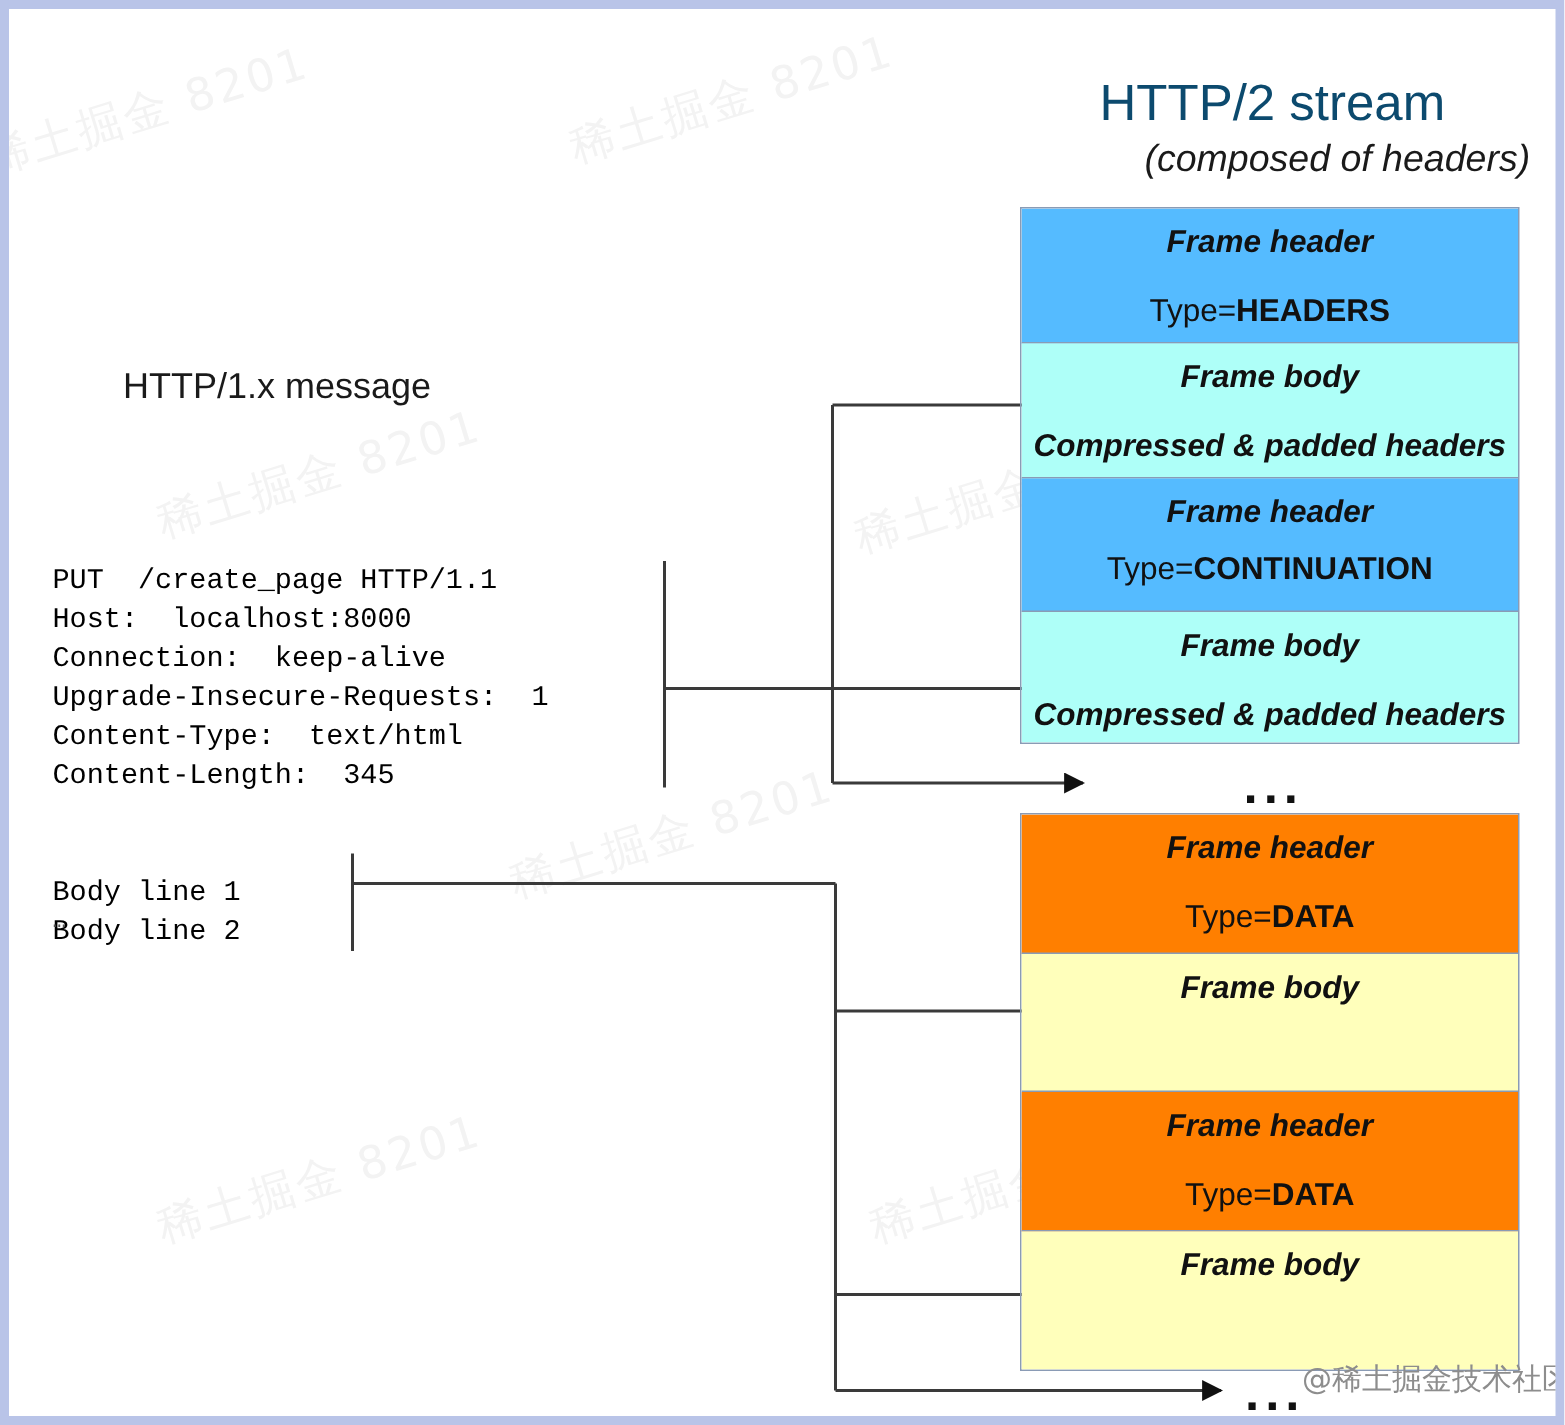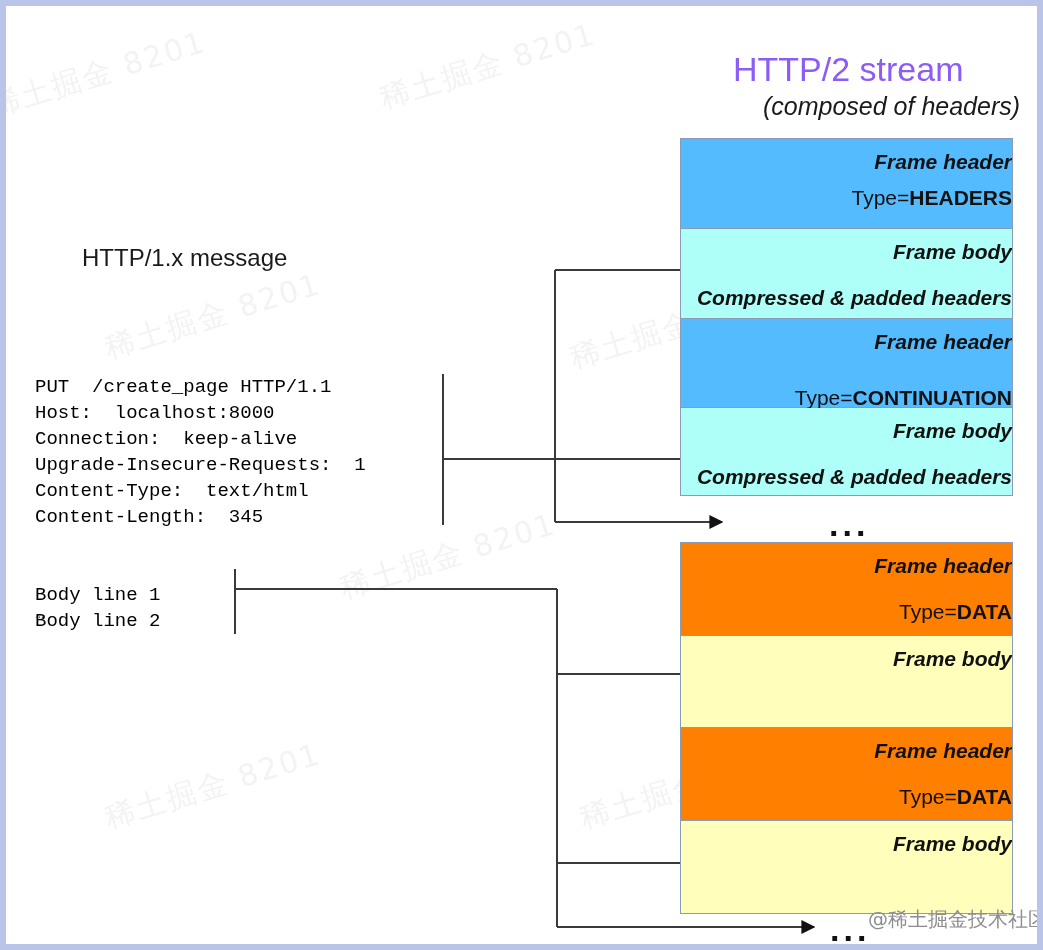"HTTP/2 stream" .h2-title { color: #8b5cf6 -> #0c4a6e }
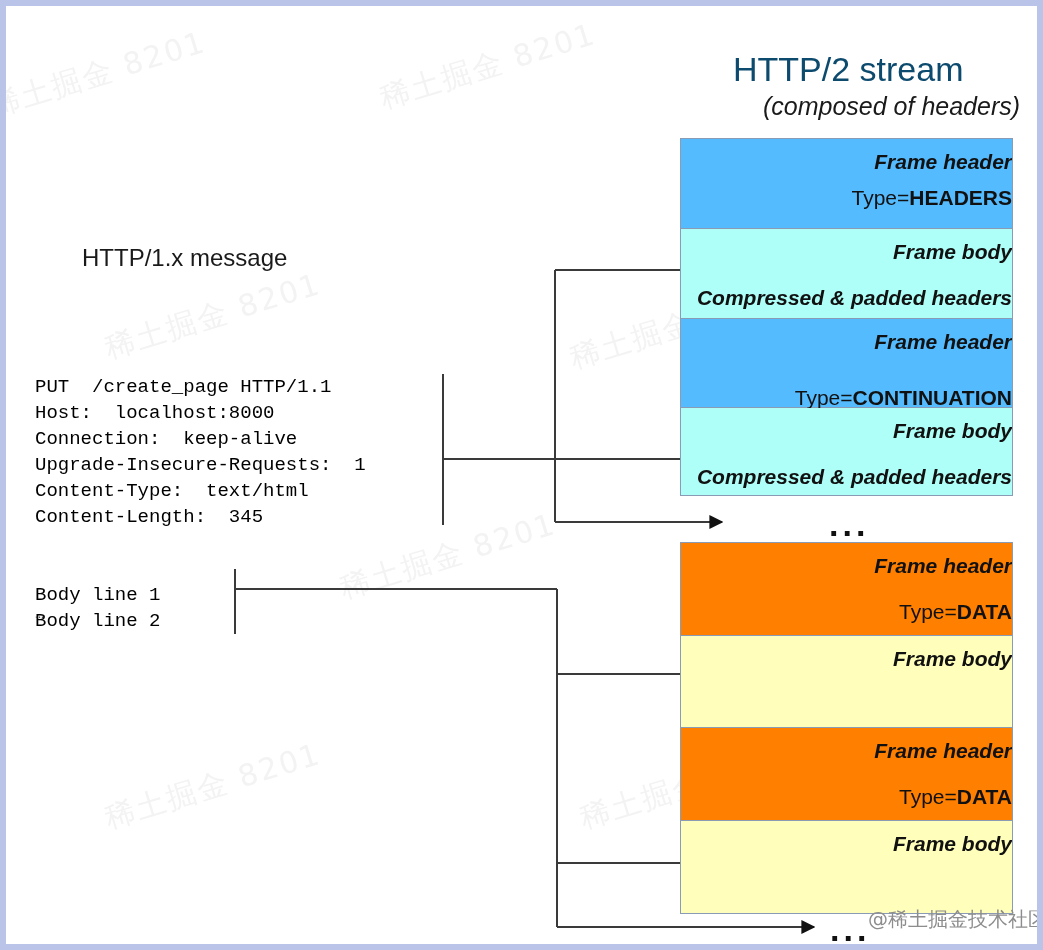"Frame header" .frame-cell { align-items: flex-end -> center }
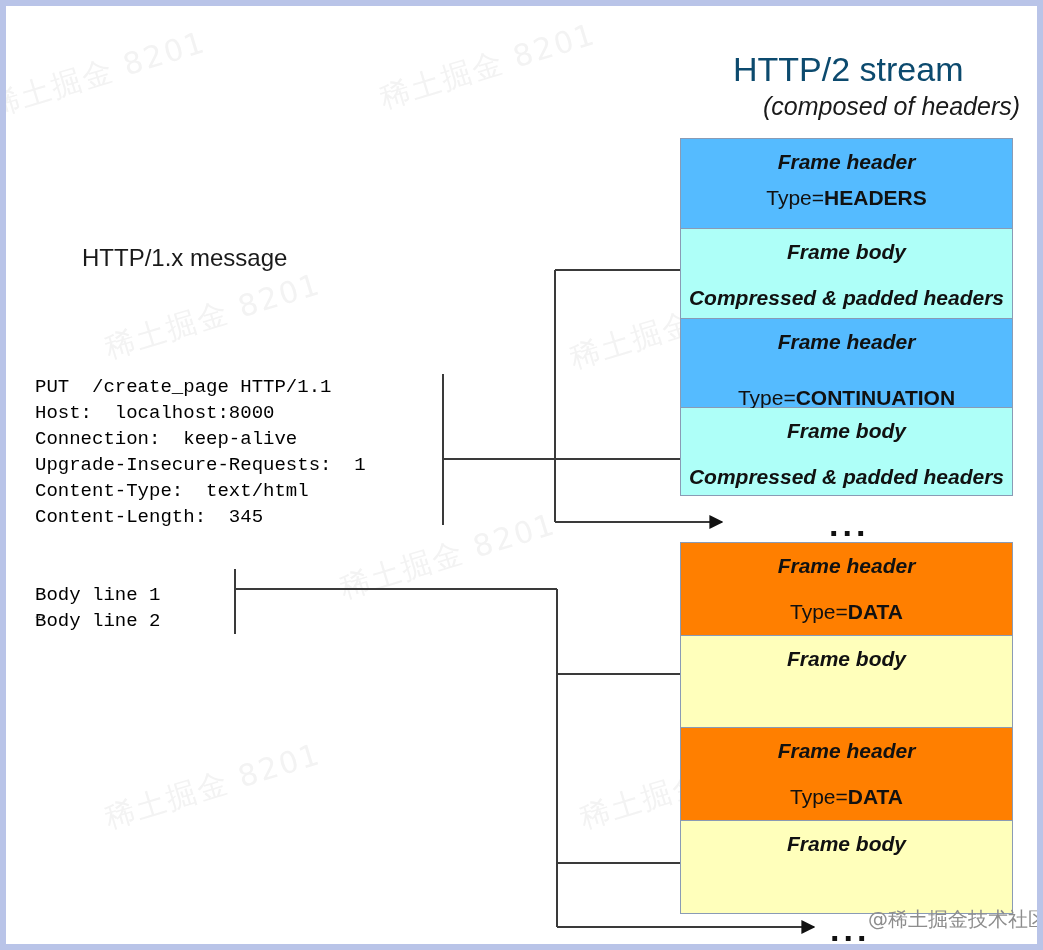"Type=HEADERS" div.cell-line2 { margin-top: 12px -> 22px }
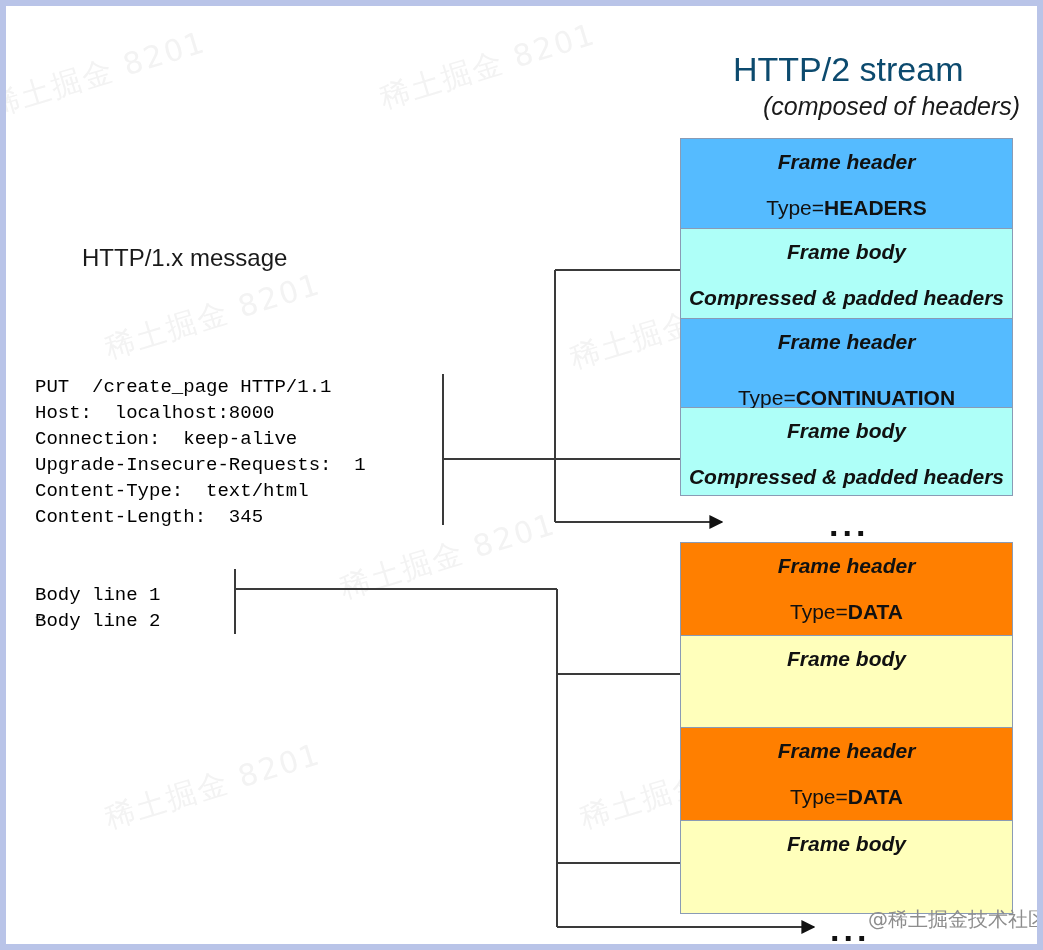"Type=CONTINUATION" div.cell-line2 { margin-top: 32px -> 14px }
